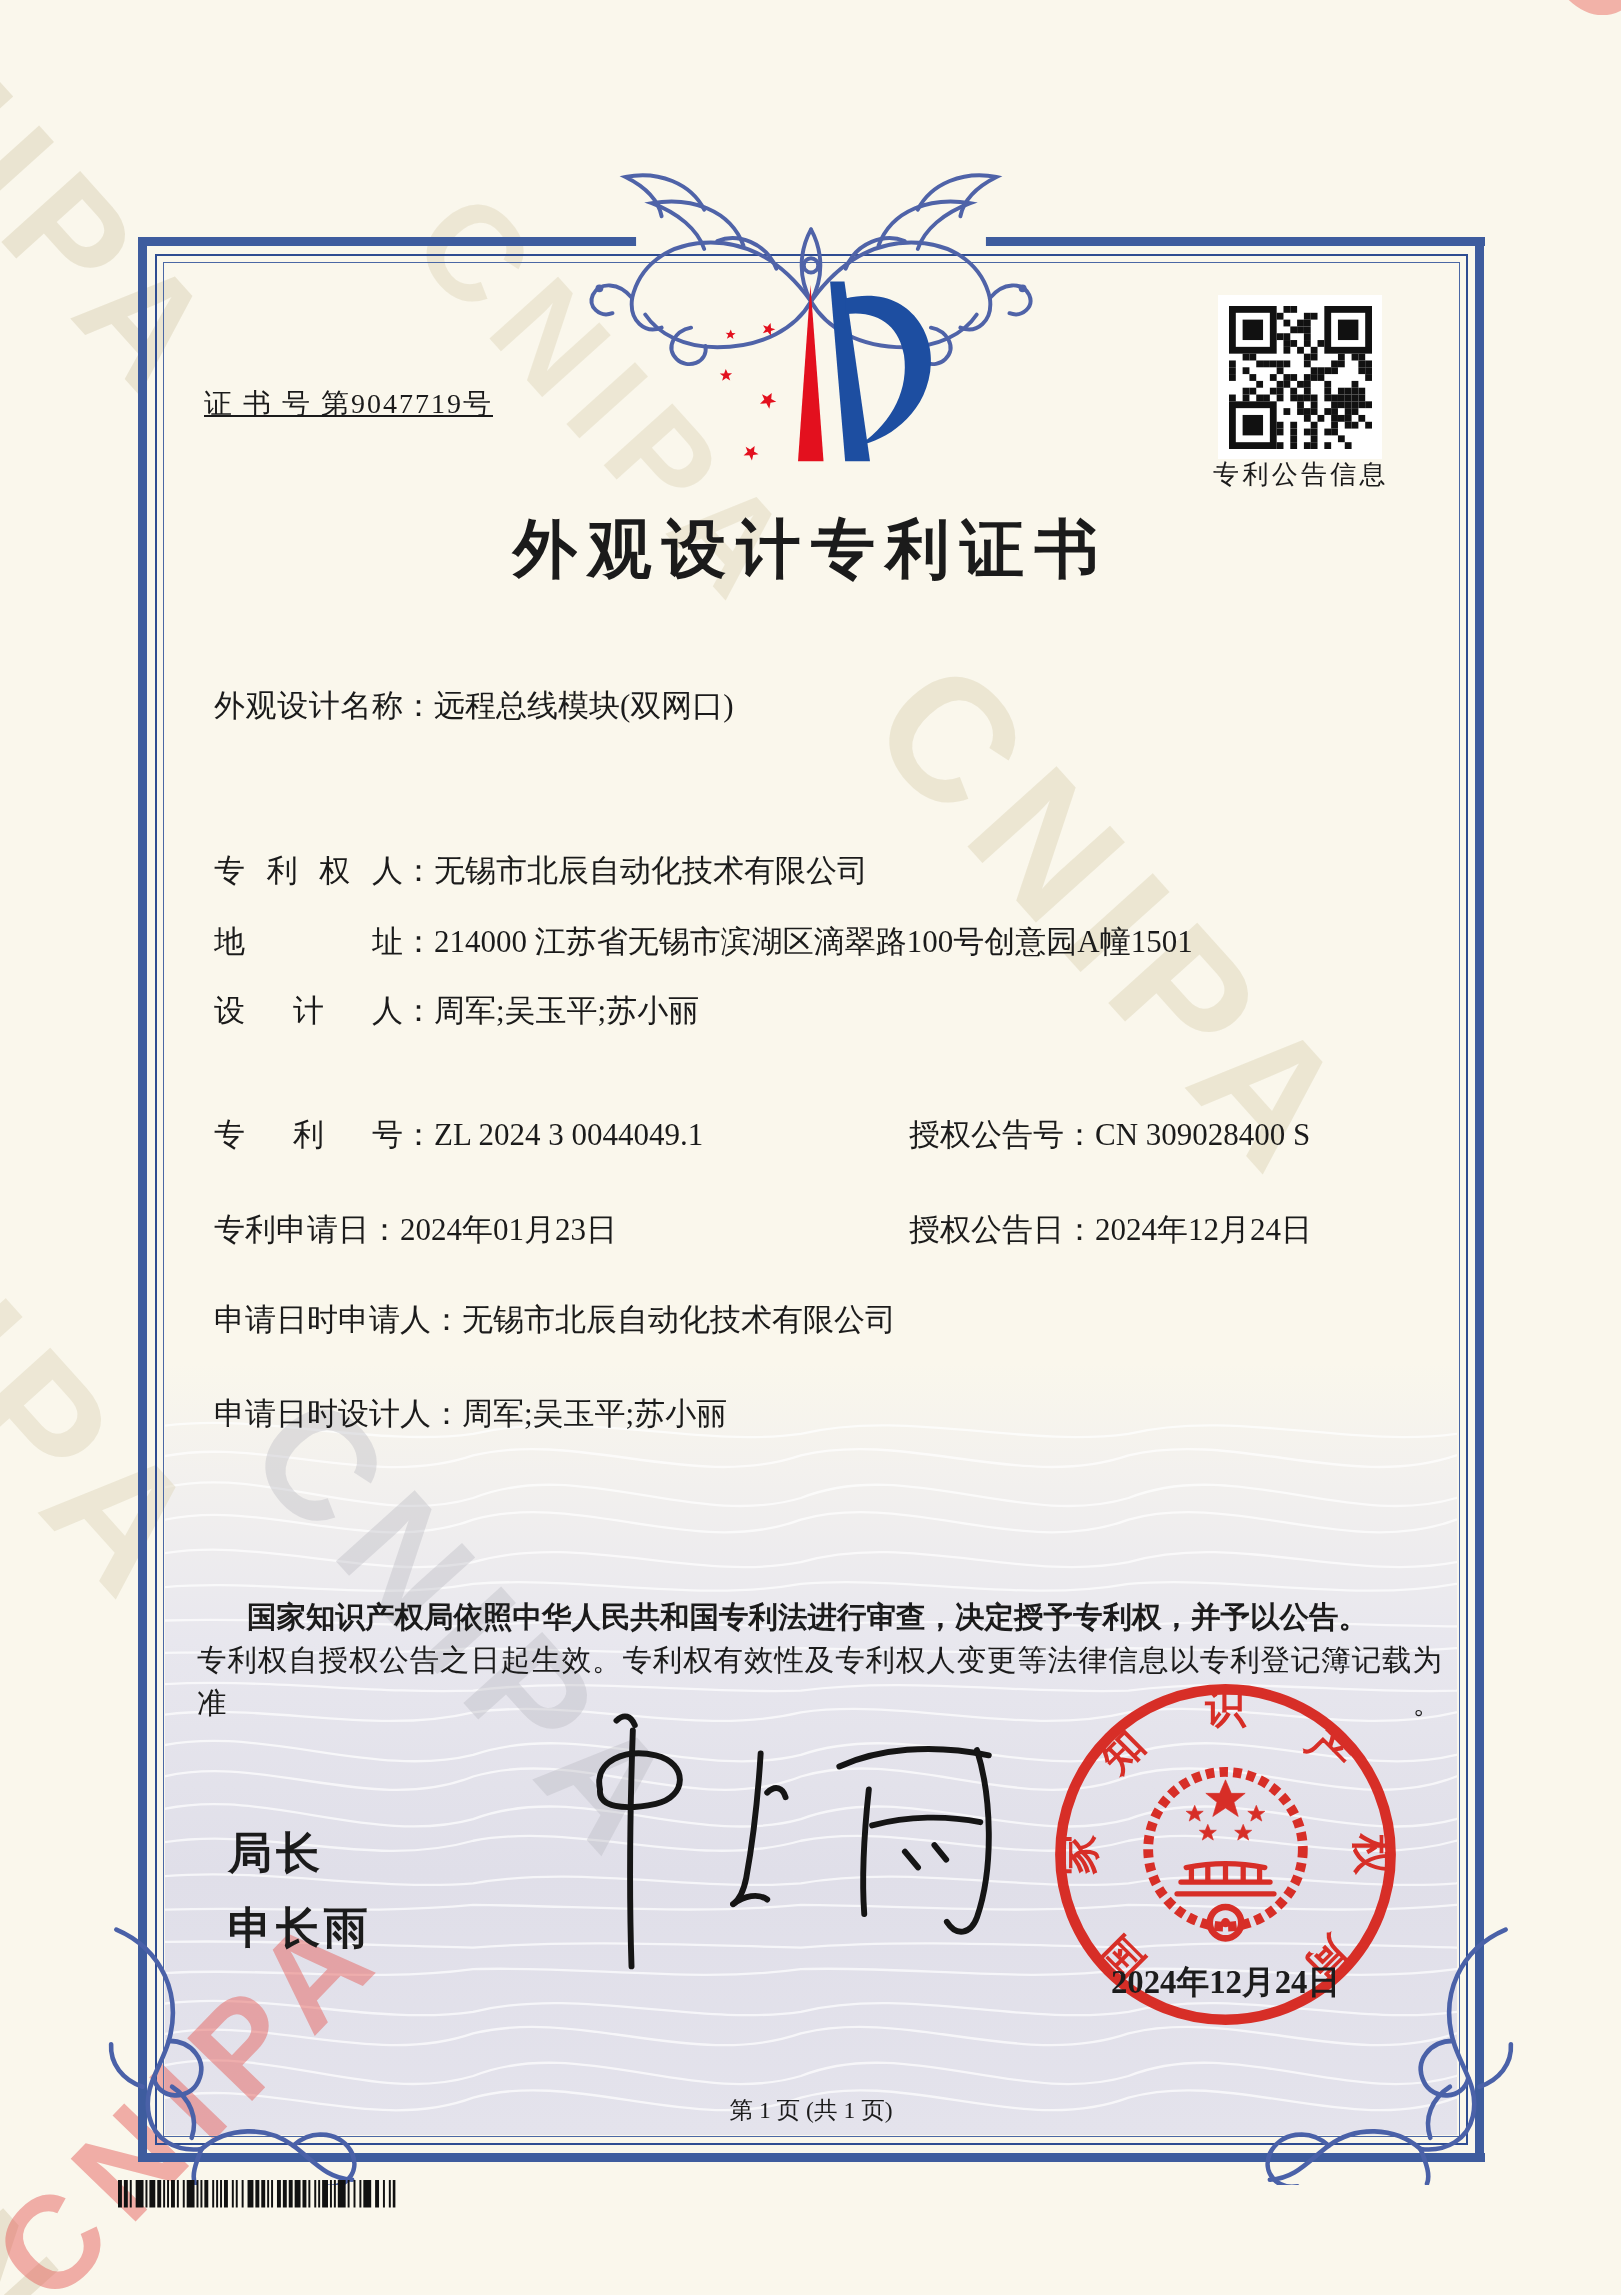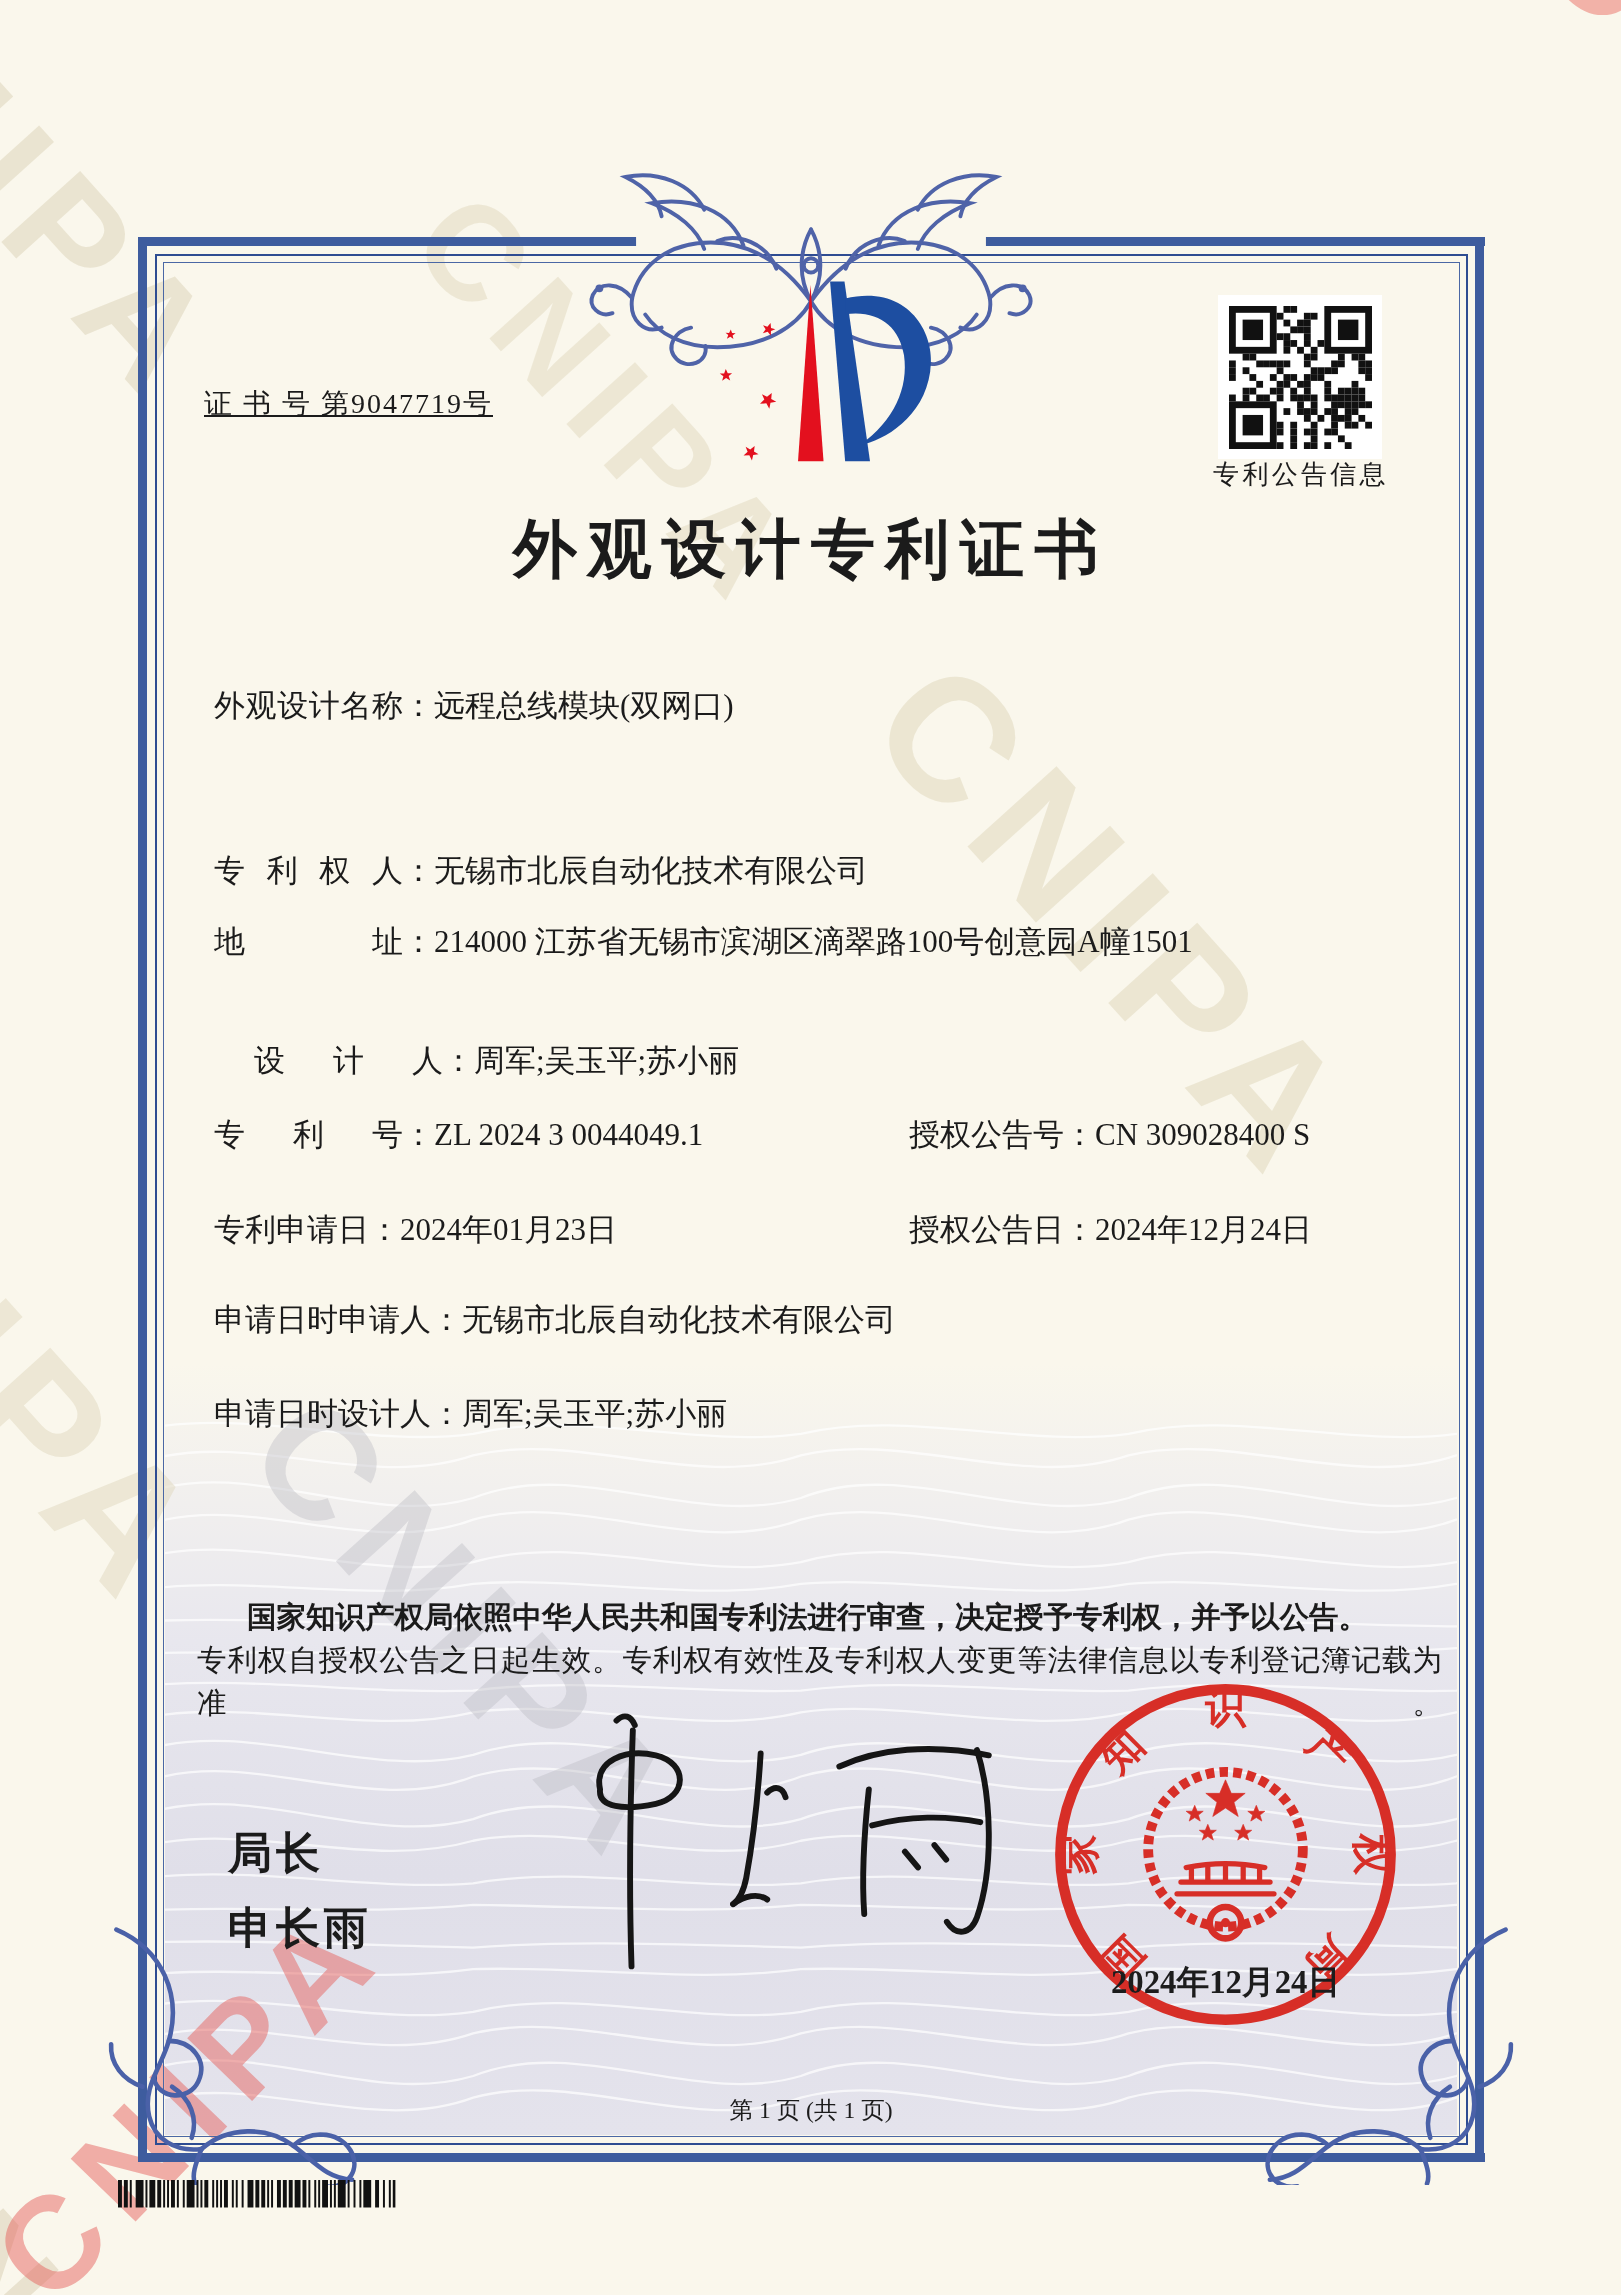"设计人：周军;吴玉平;苏小丽" div.frow { margin-left: 40px -> none; top: 1040px -> 990px }
